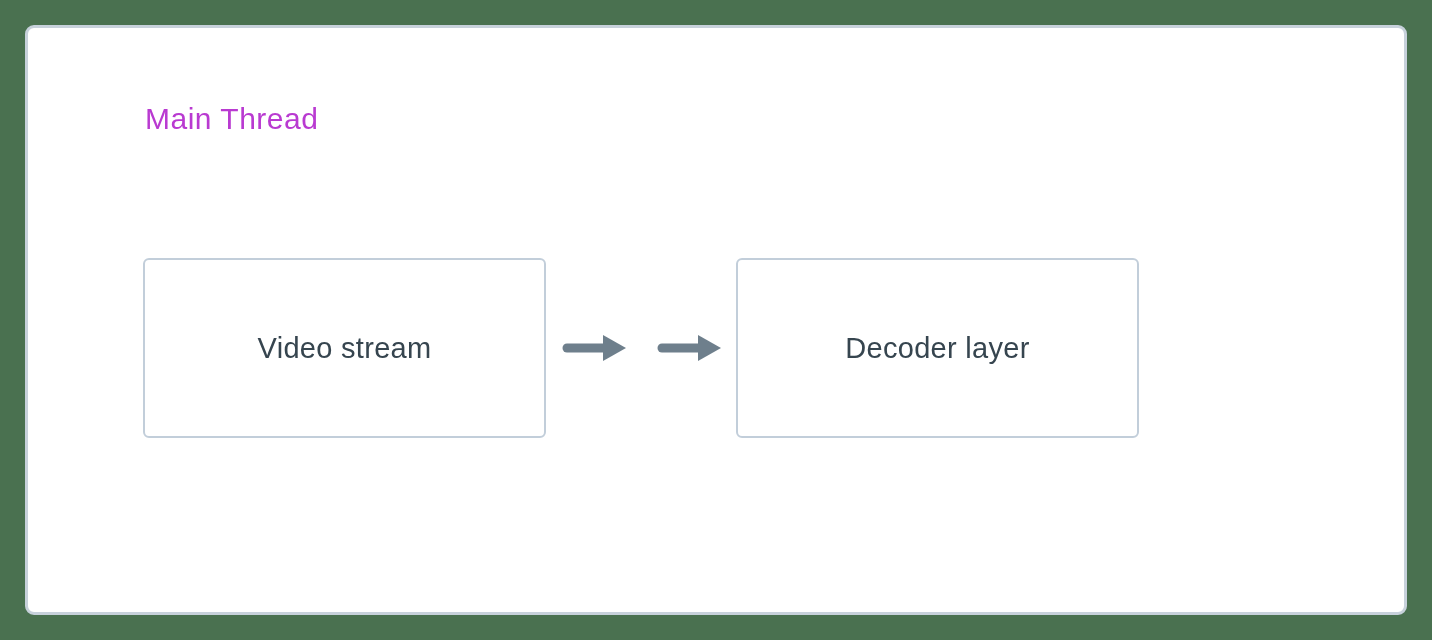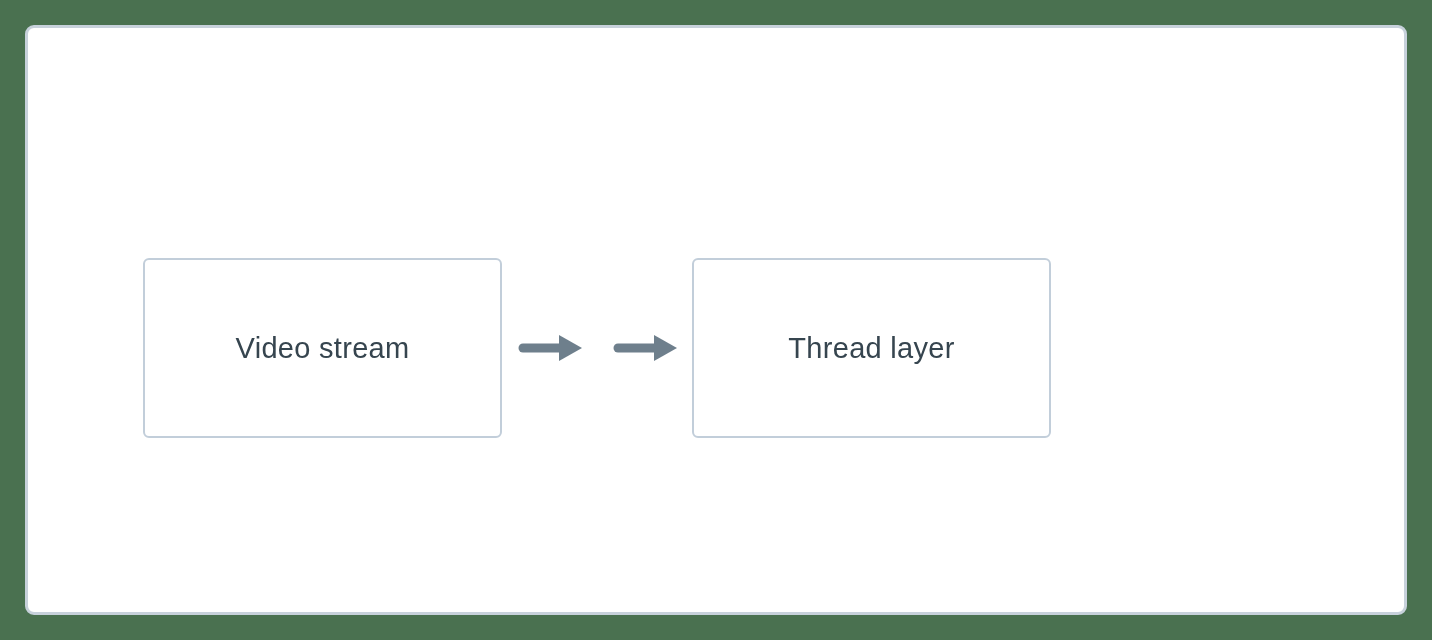"Main Thread" div.diagram-title { html: none -> <div>Main Thread</div> }
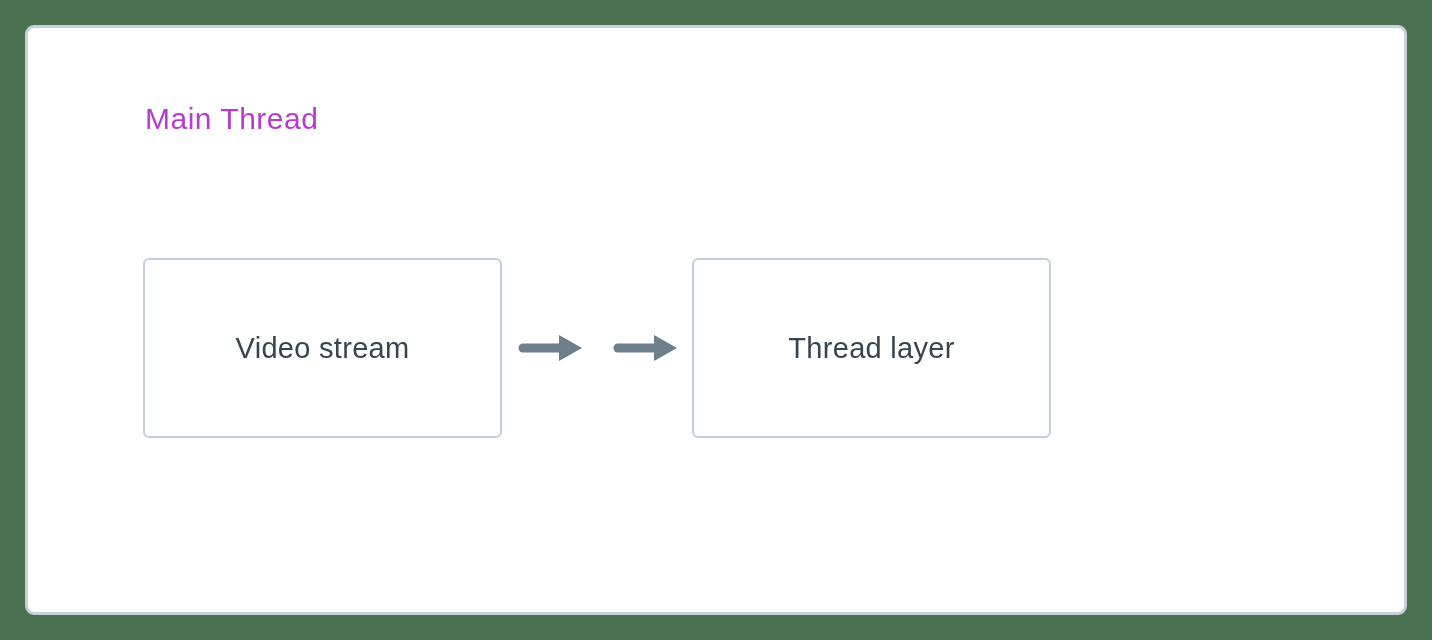"Video stream" .node { width: 359px -> 403px }
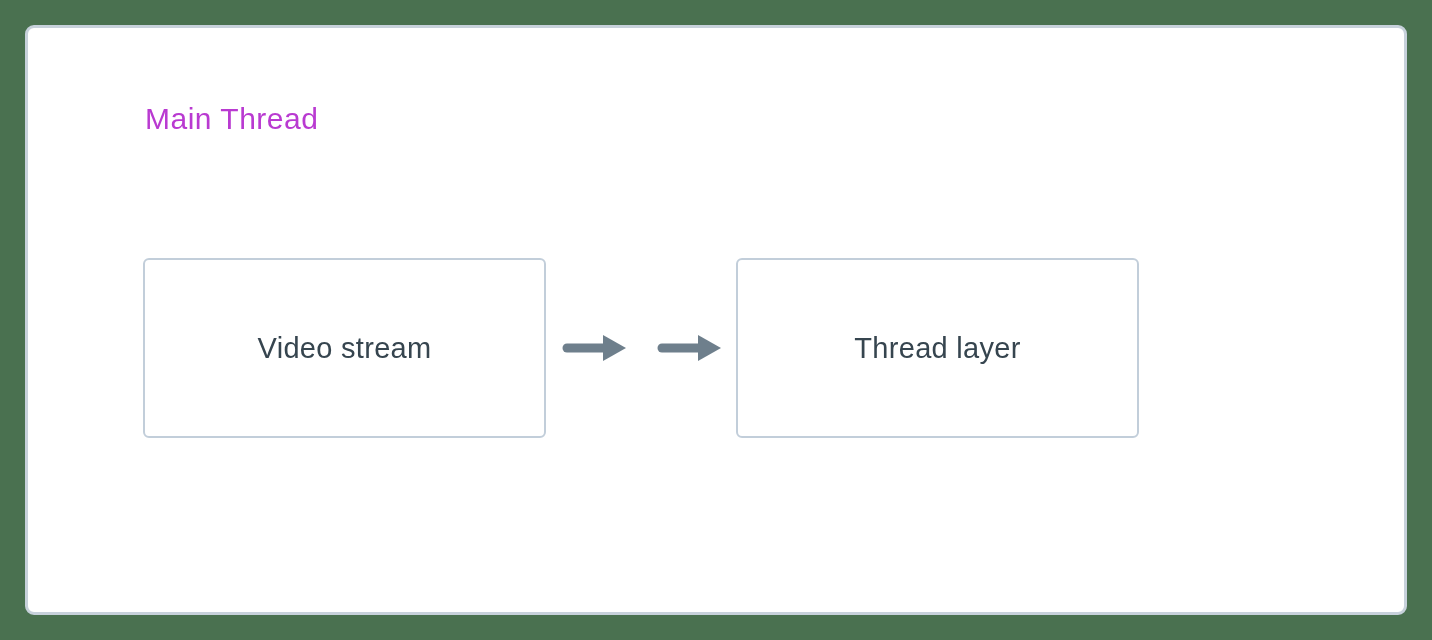"Thread layer" span.node-label { text: Thread -> Decoder }
